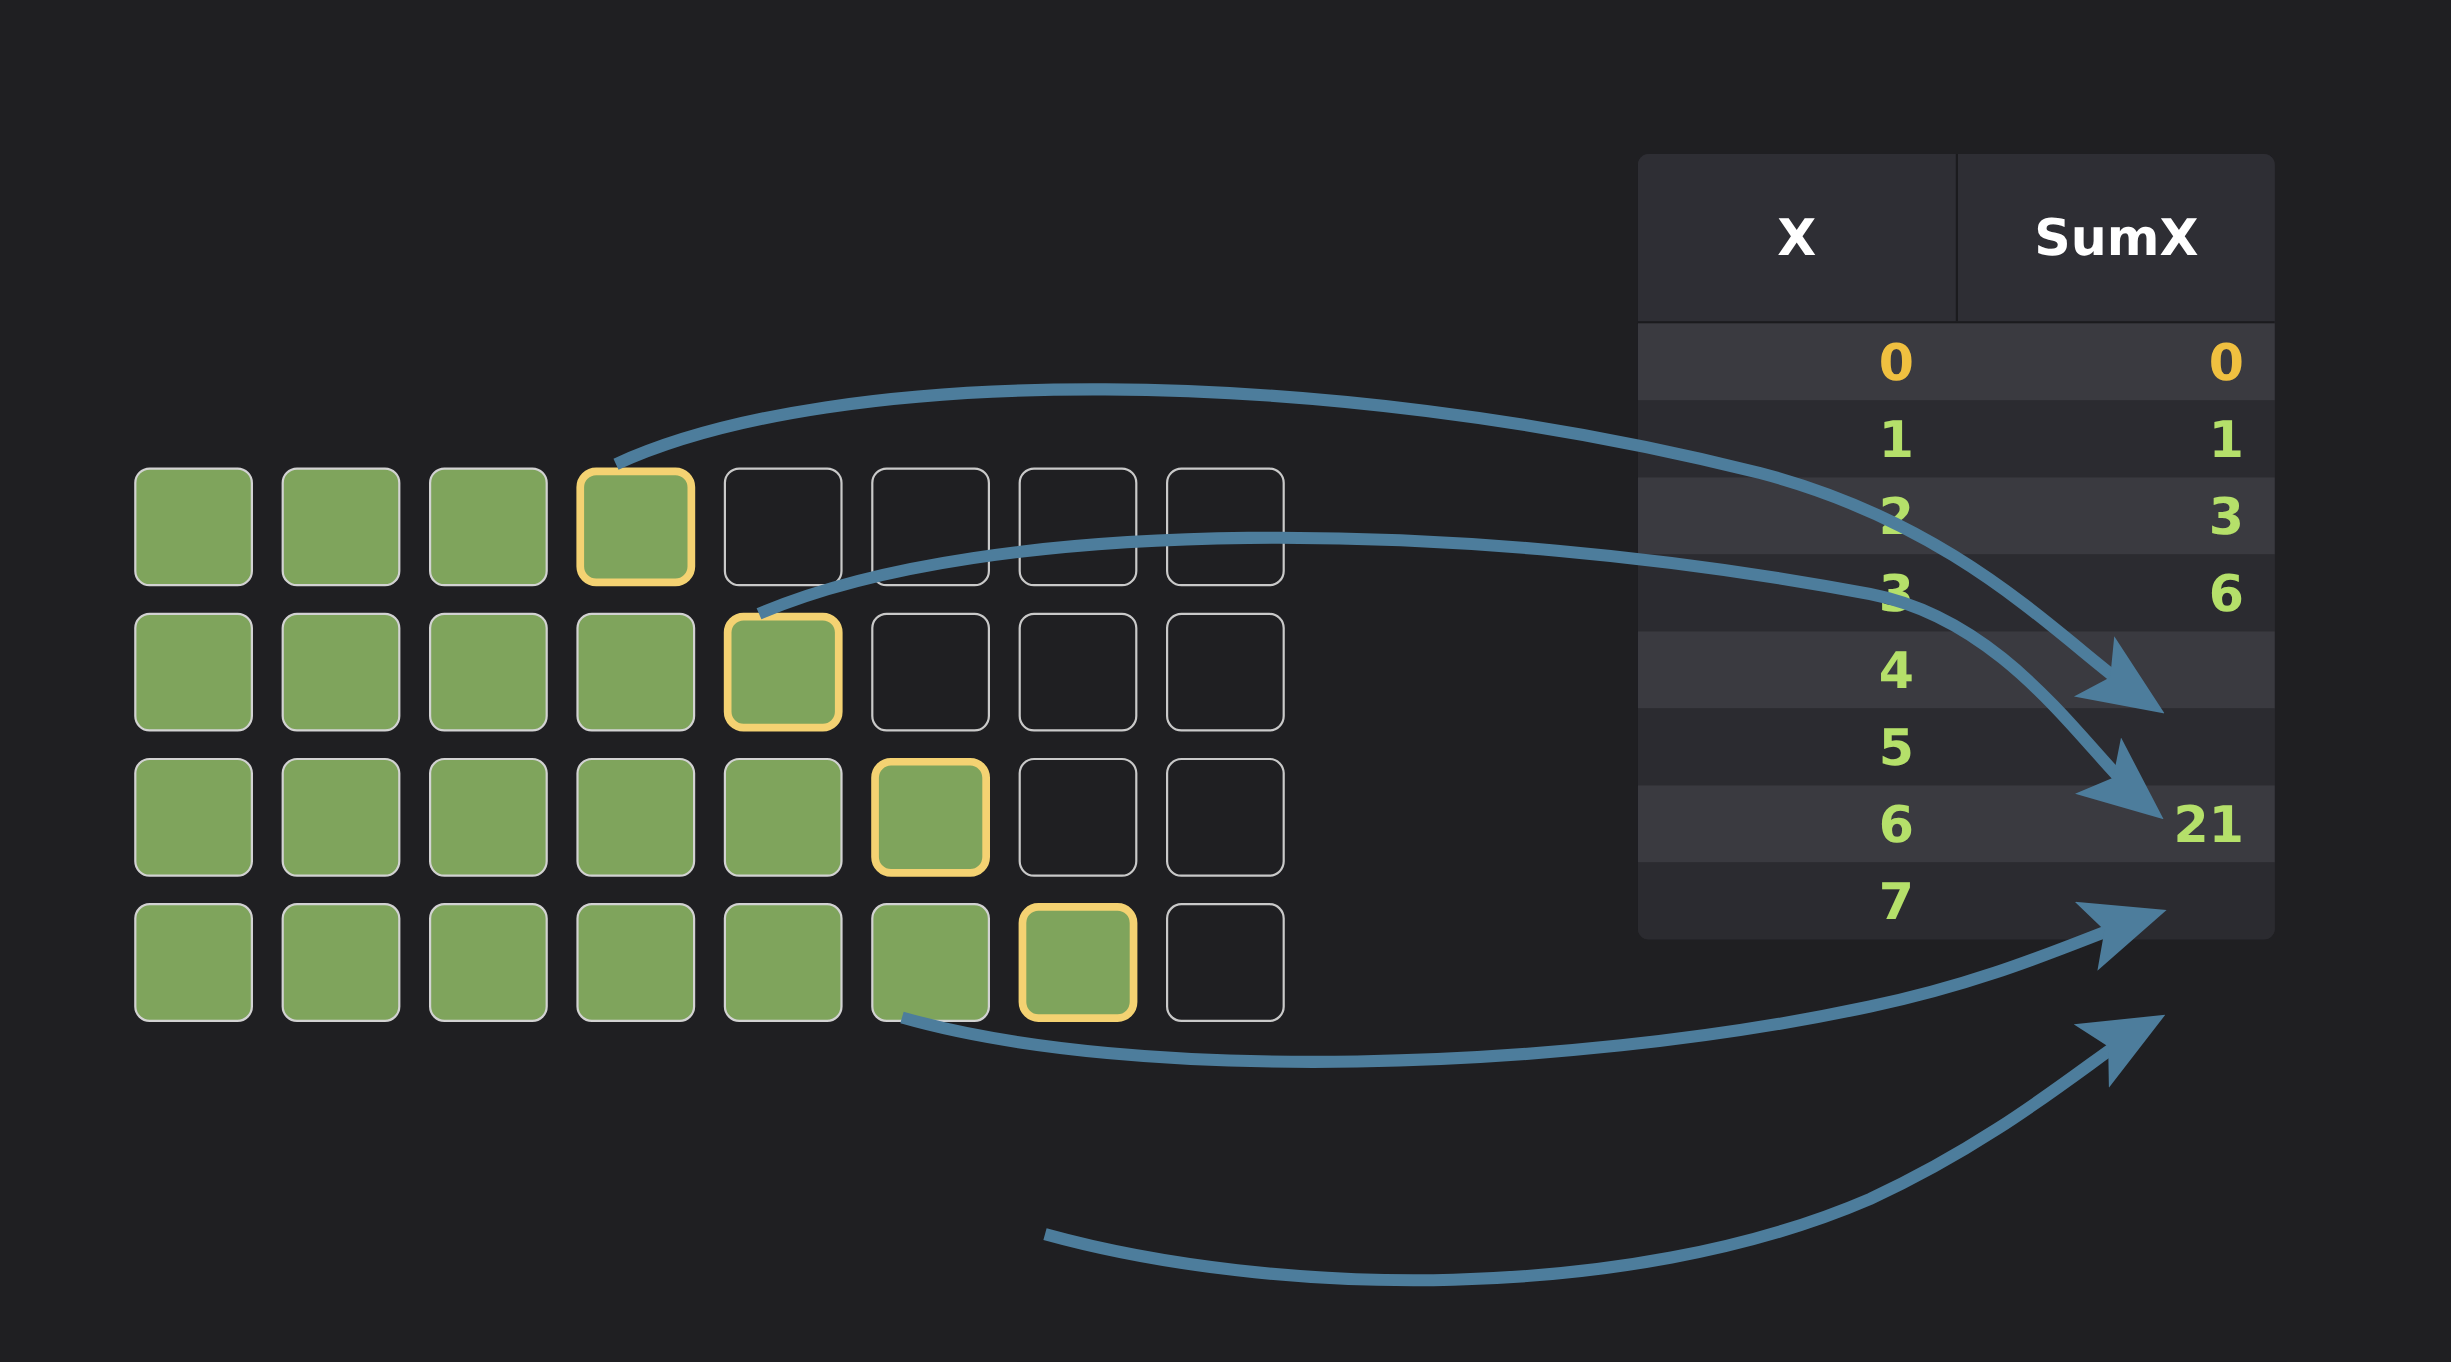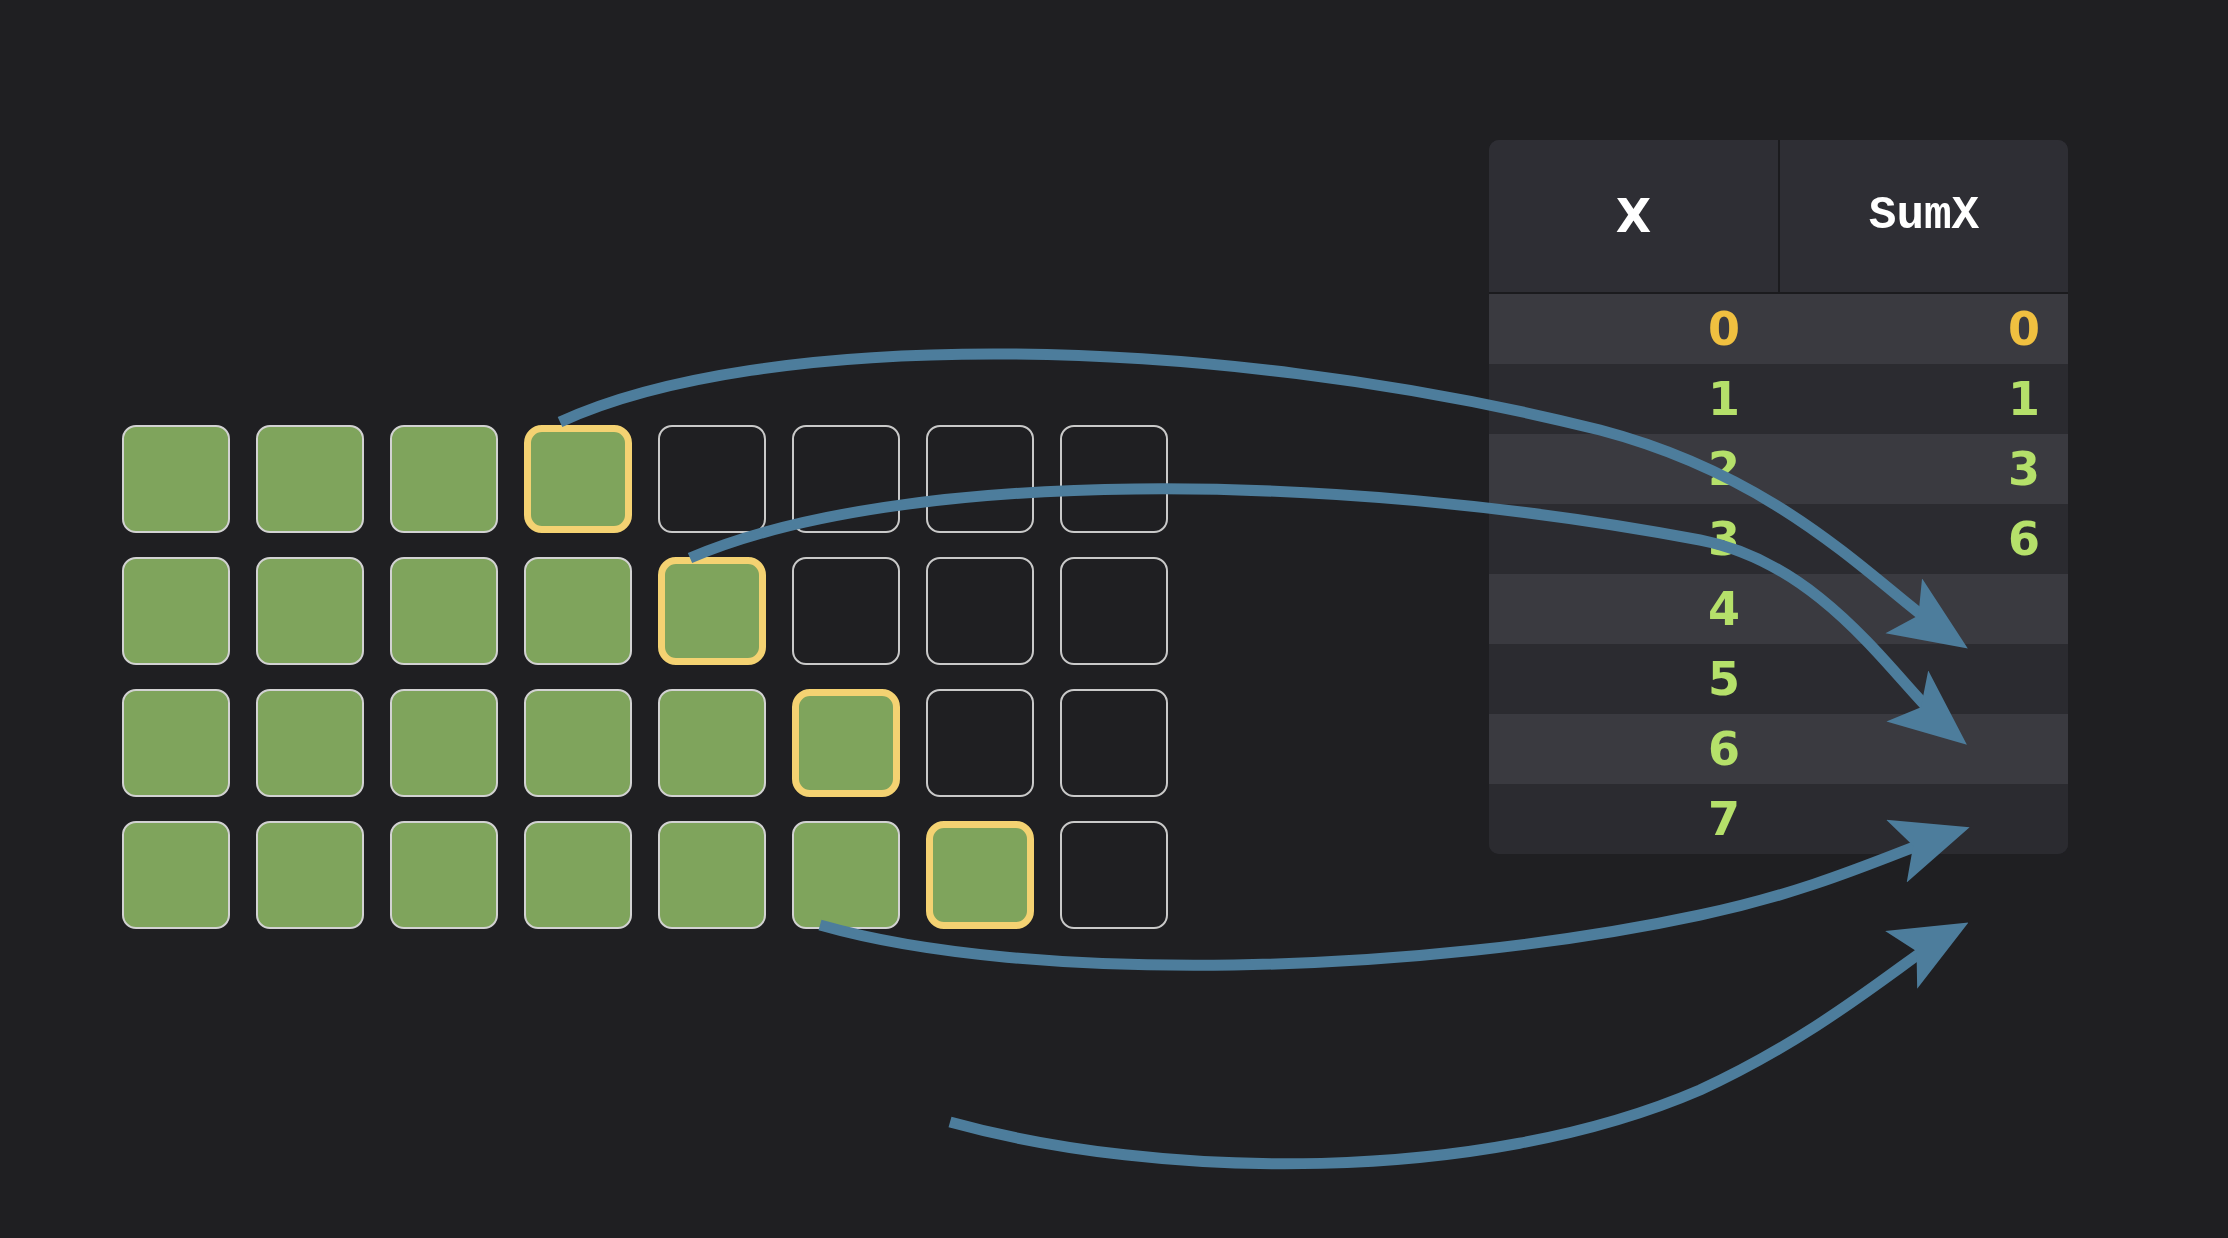"SumX" .th.col-sum { font-family: Liberation Mono, monospace -> none }
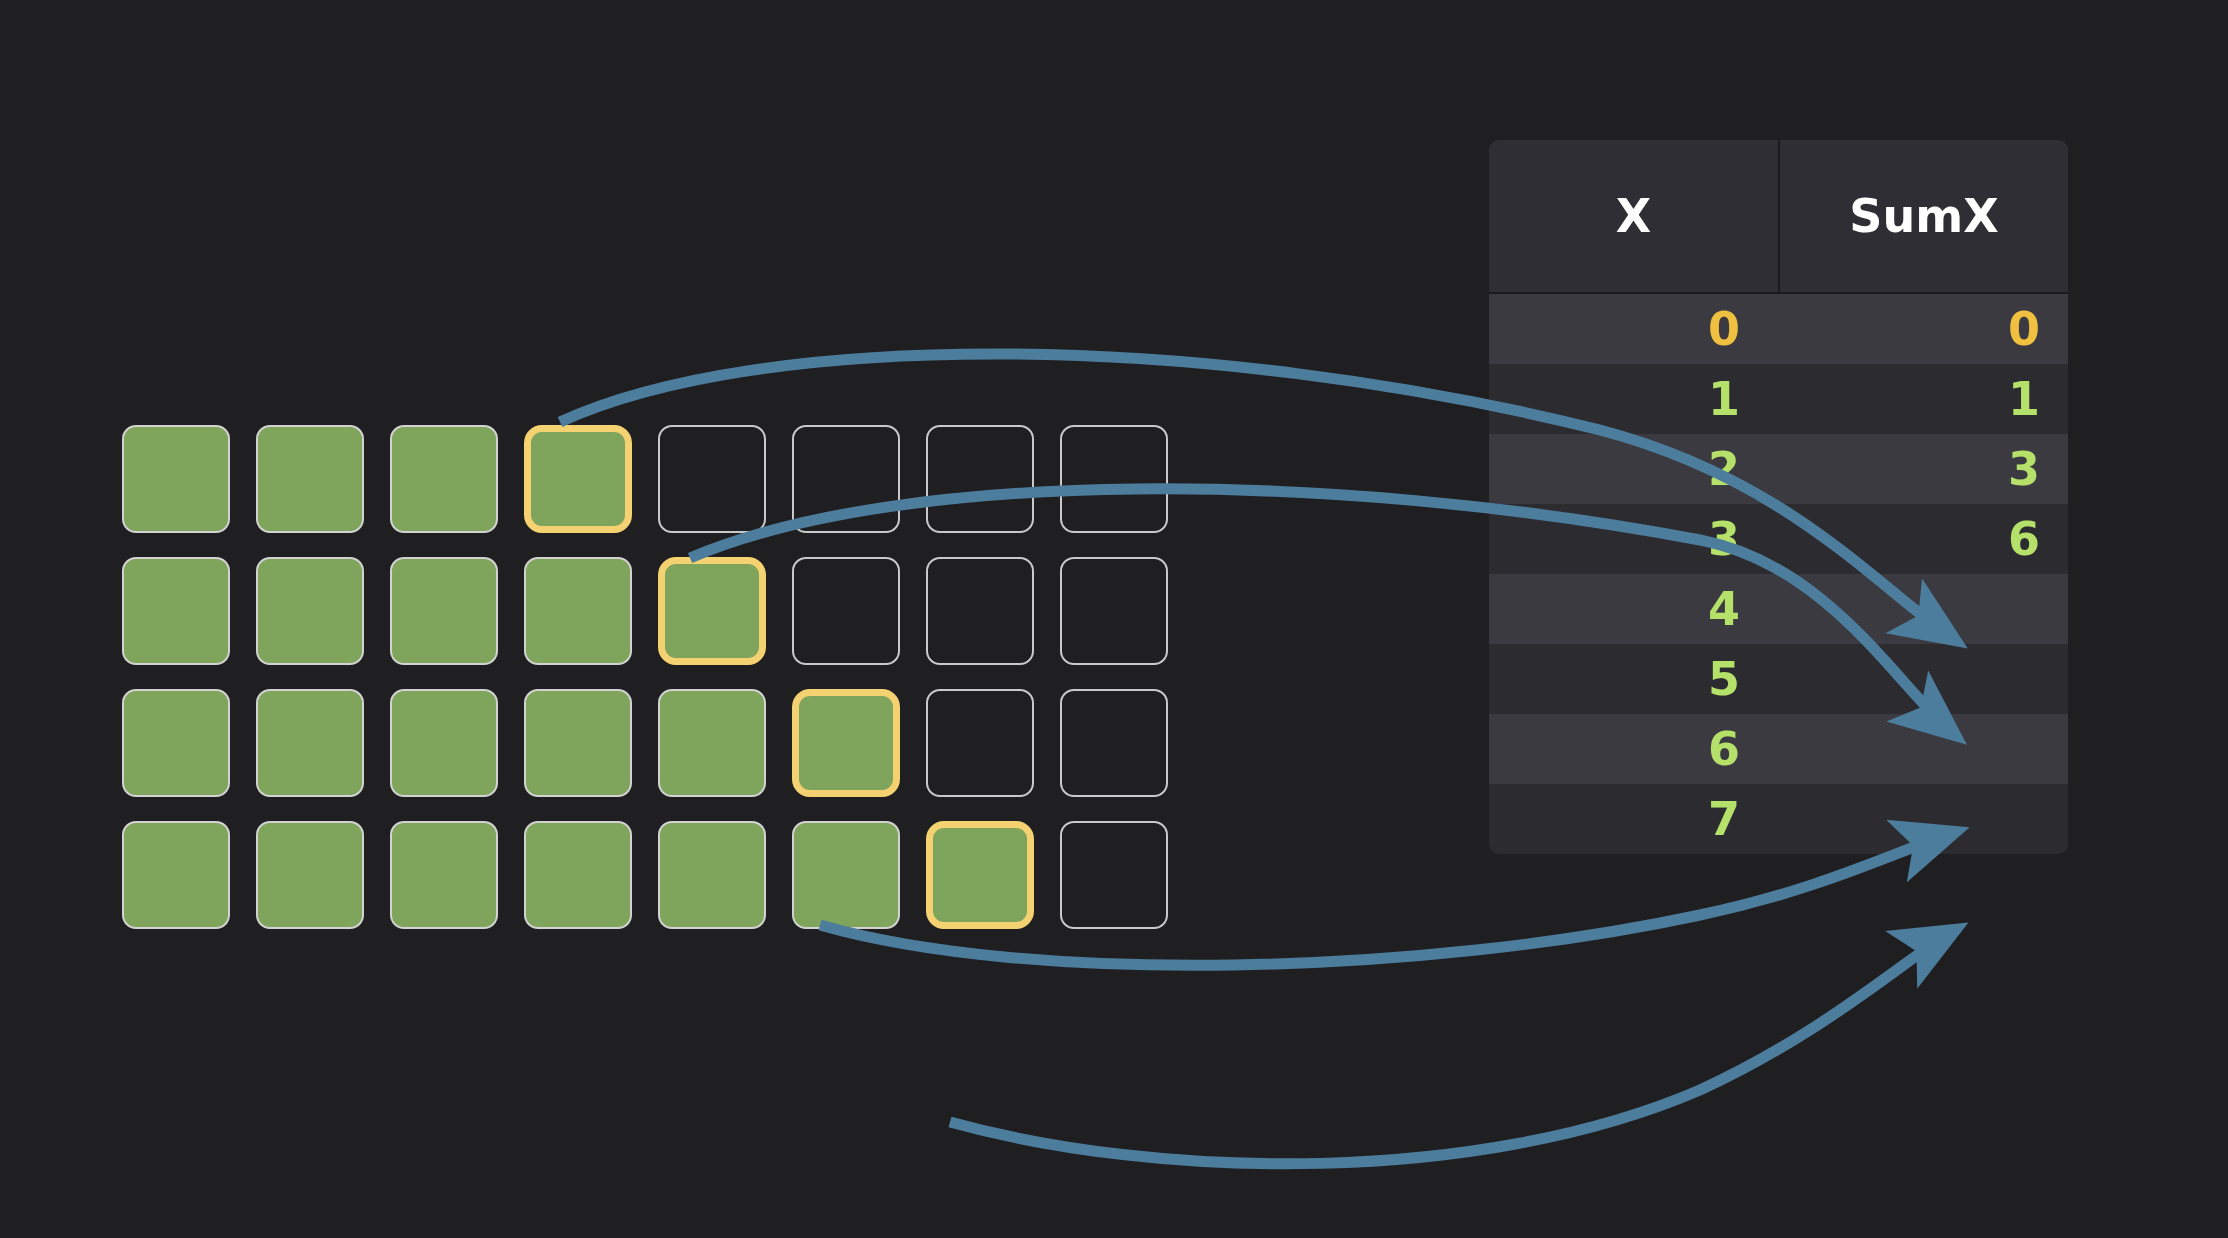"21" div.td { html: none -> <div>21</div> }
